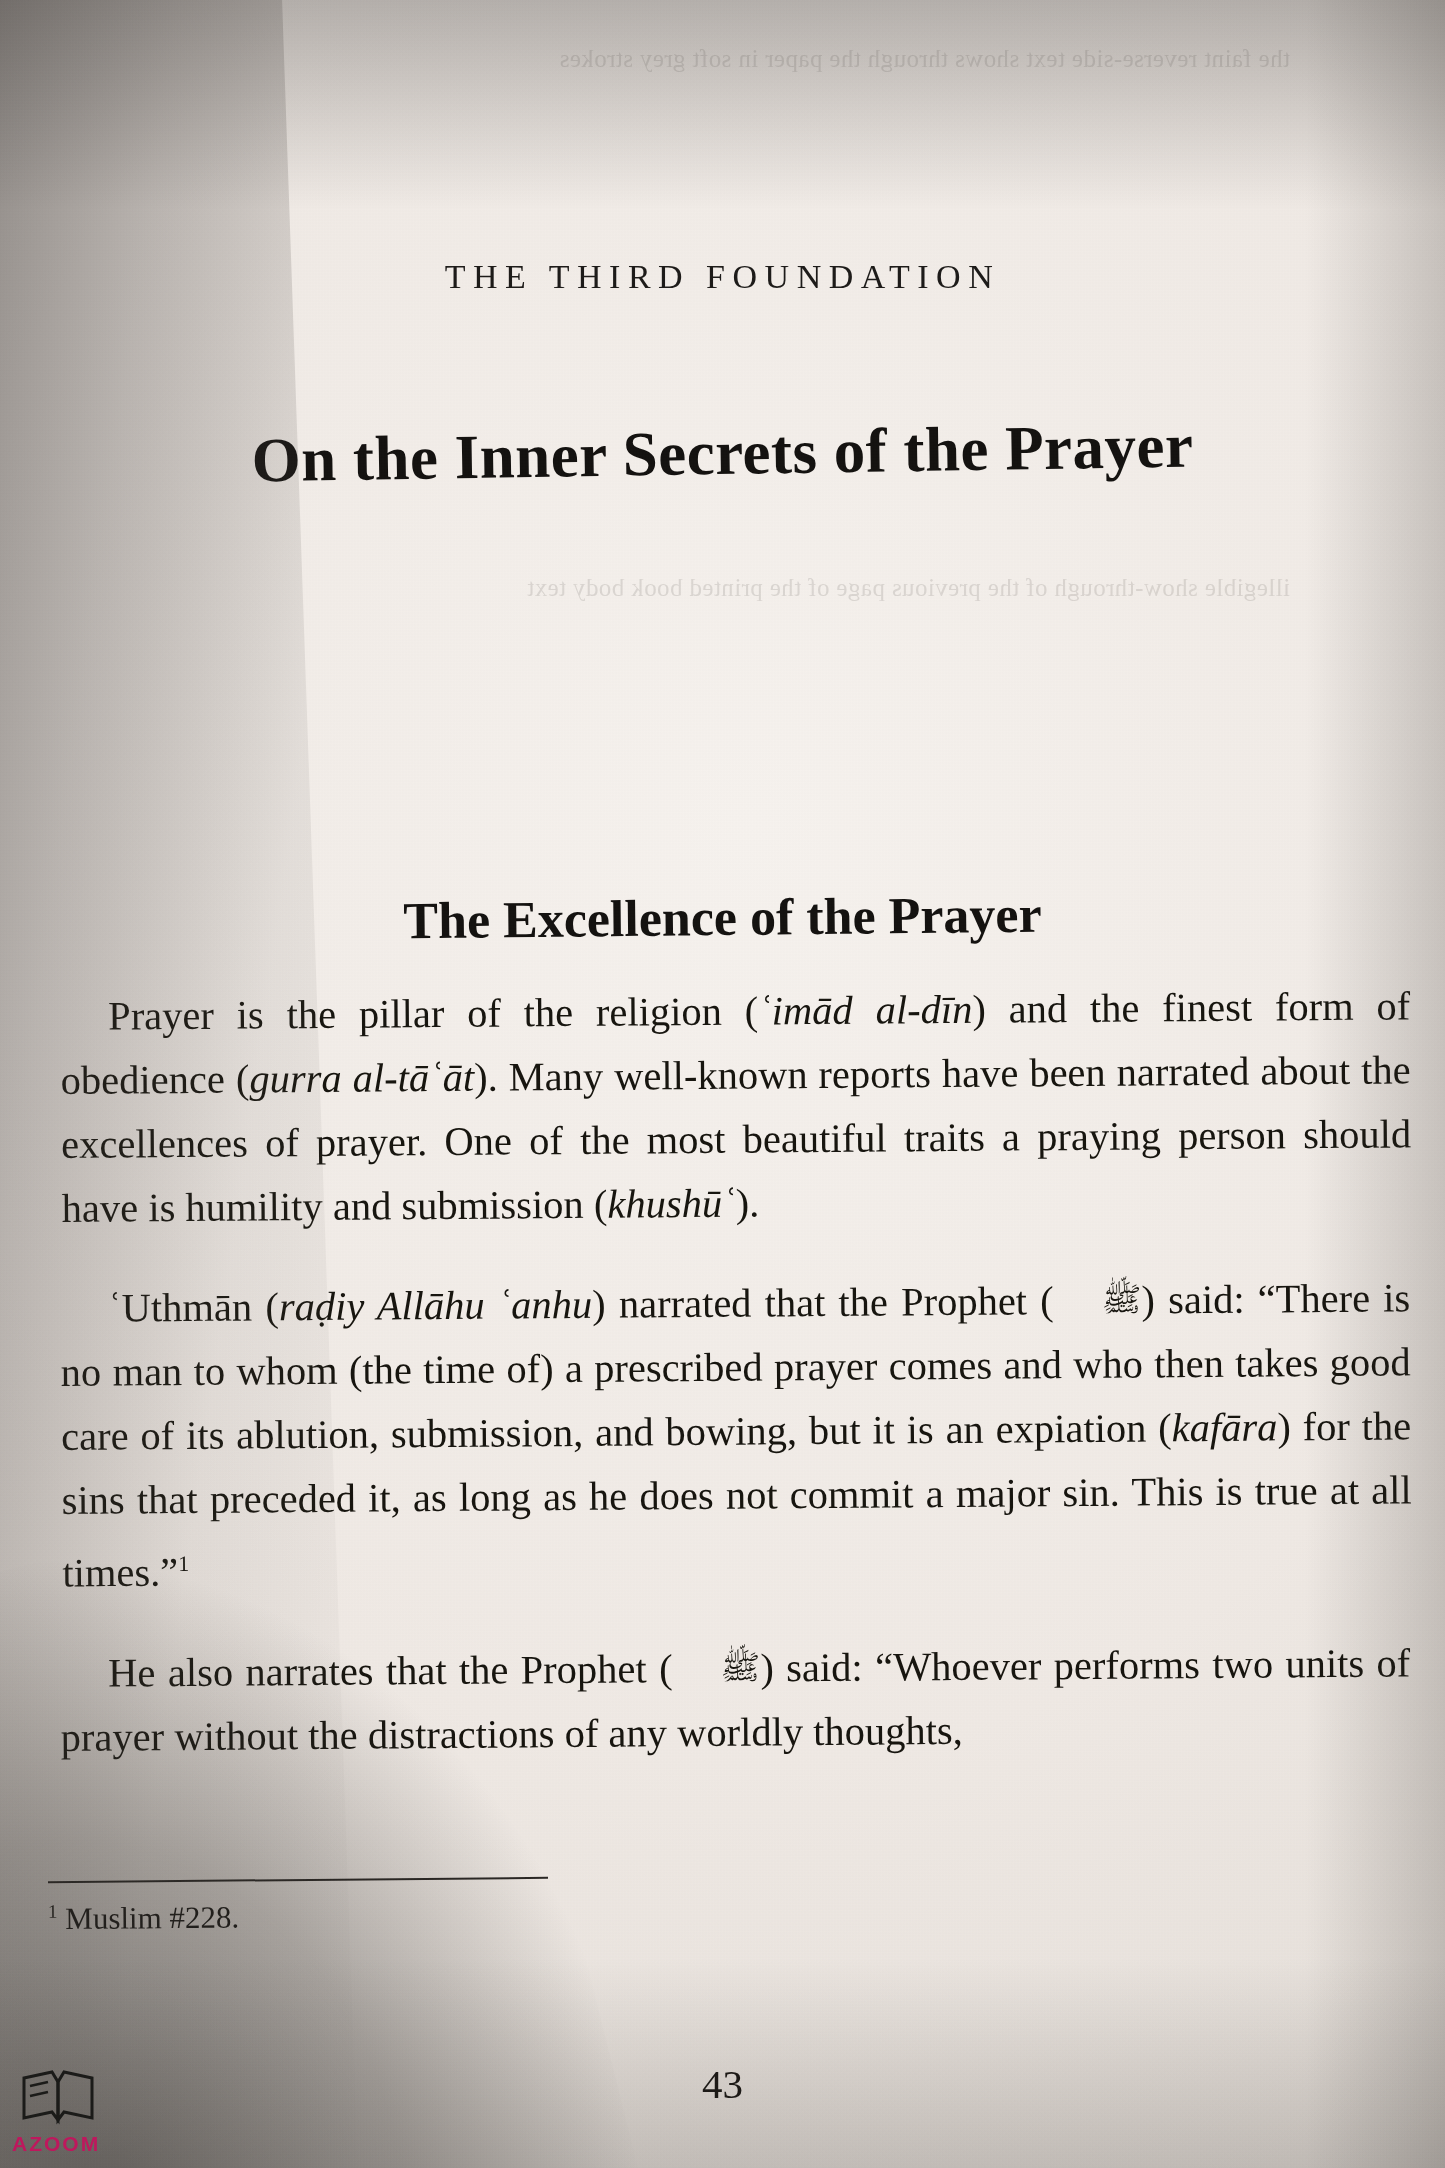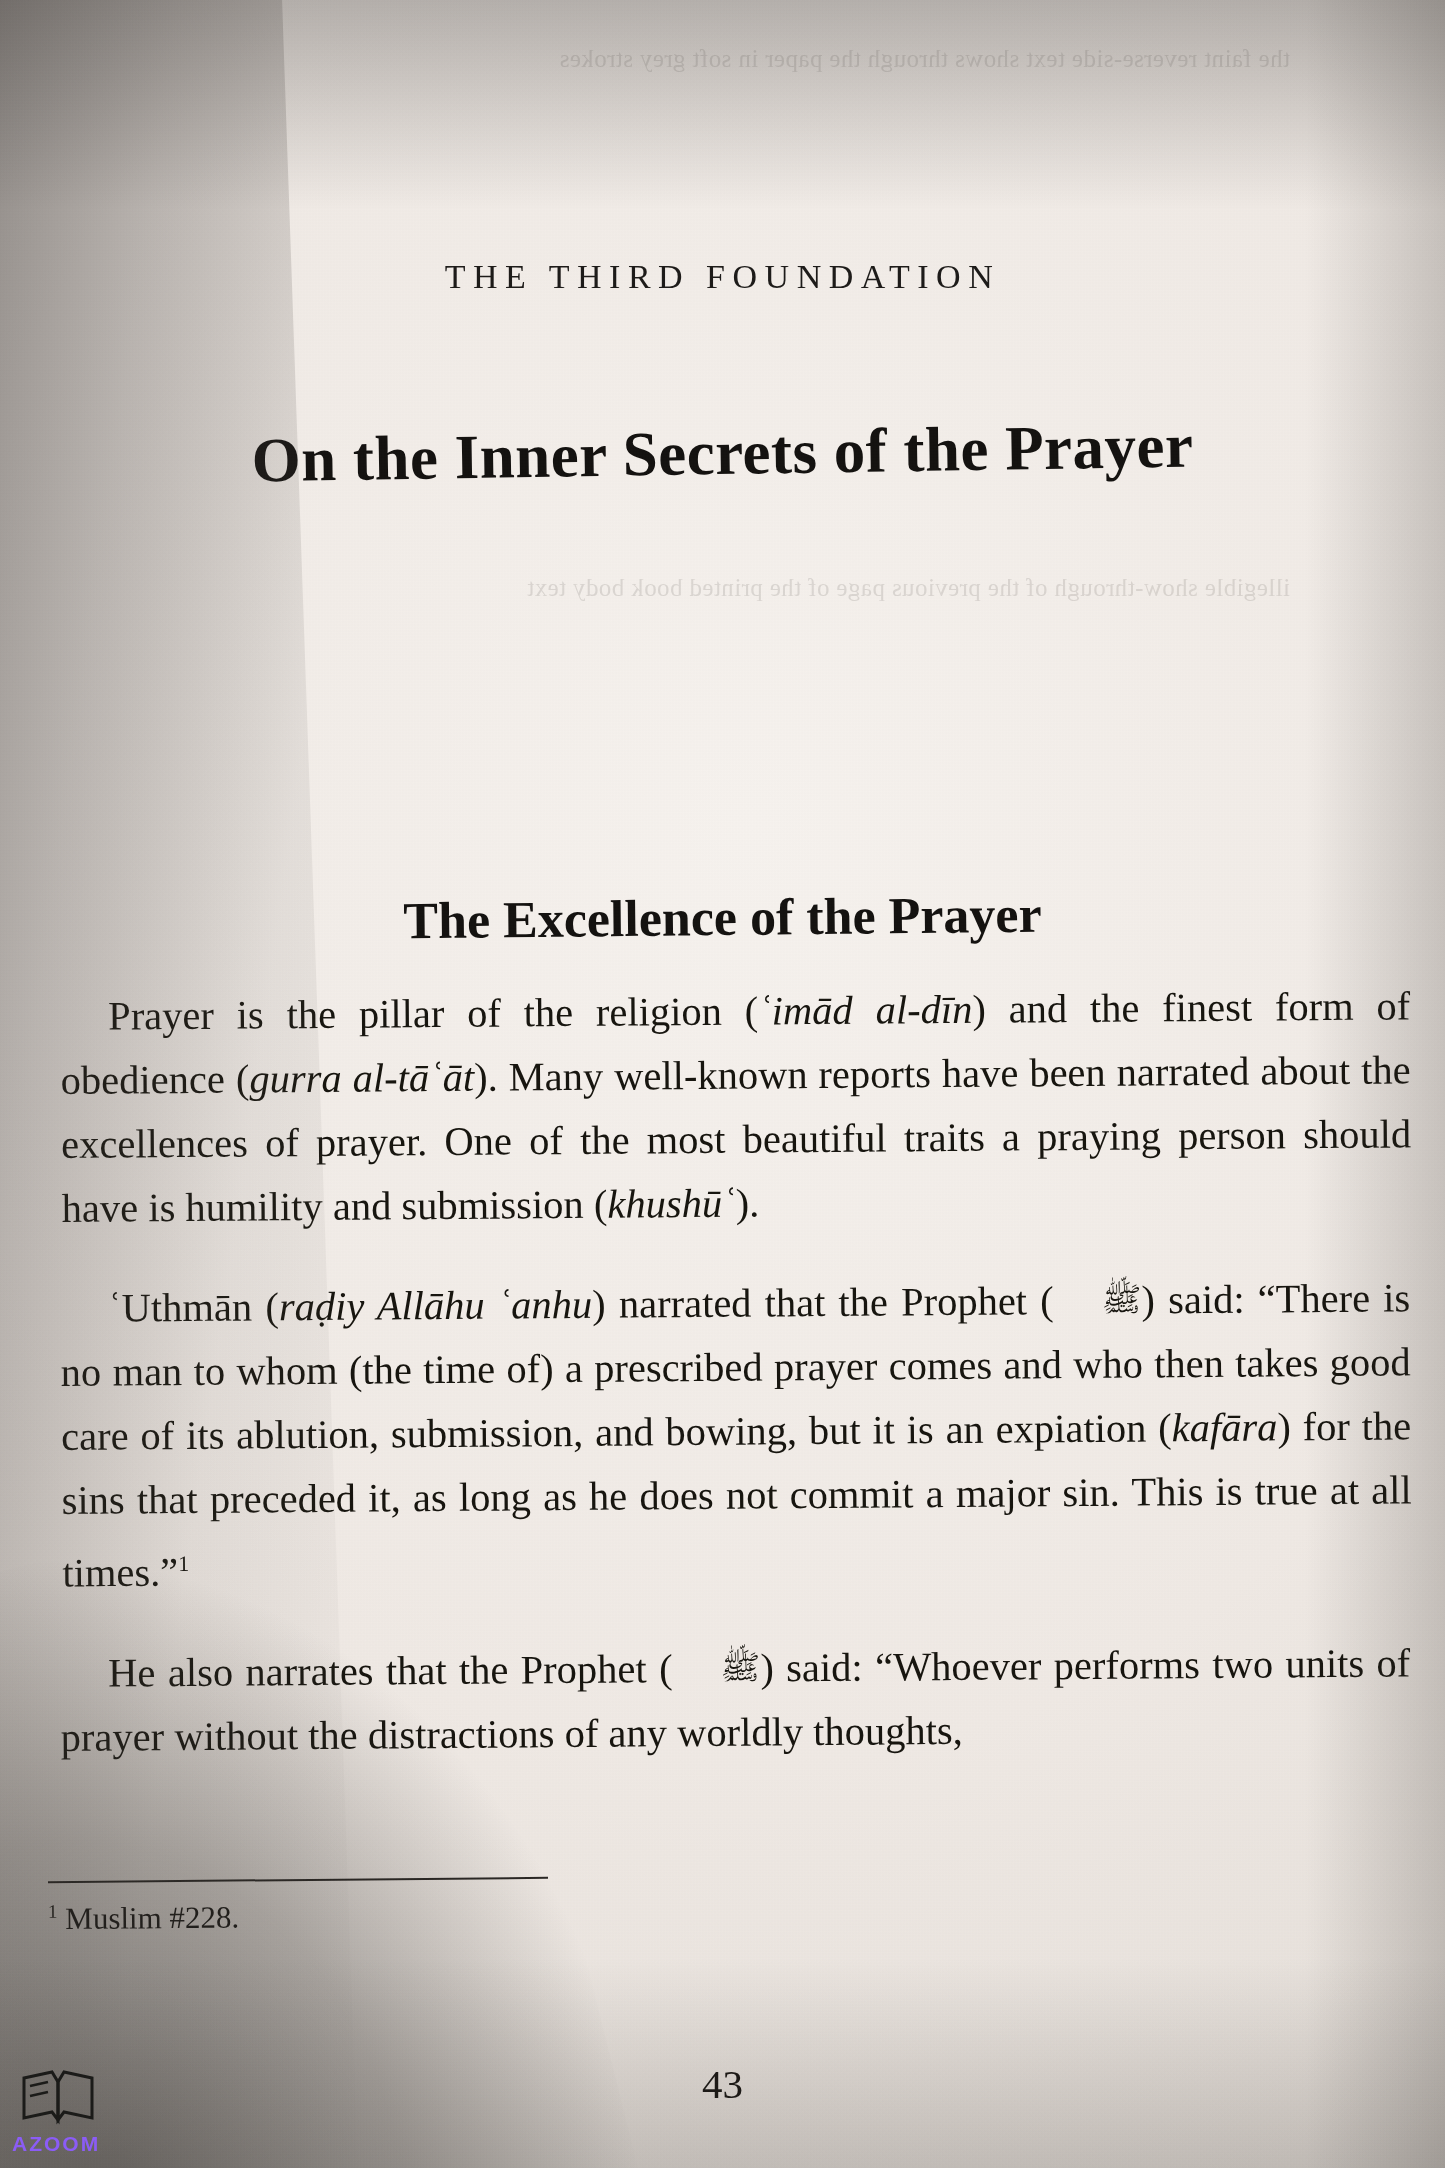"AZOOM" .watermark .wm-text { color: #8b5cf6 -> #be185d }
